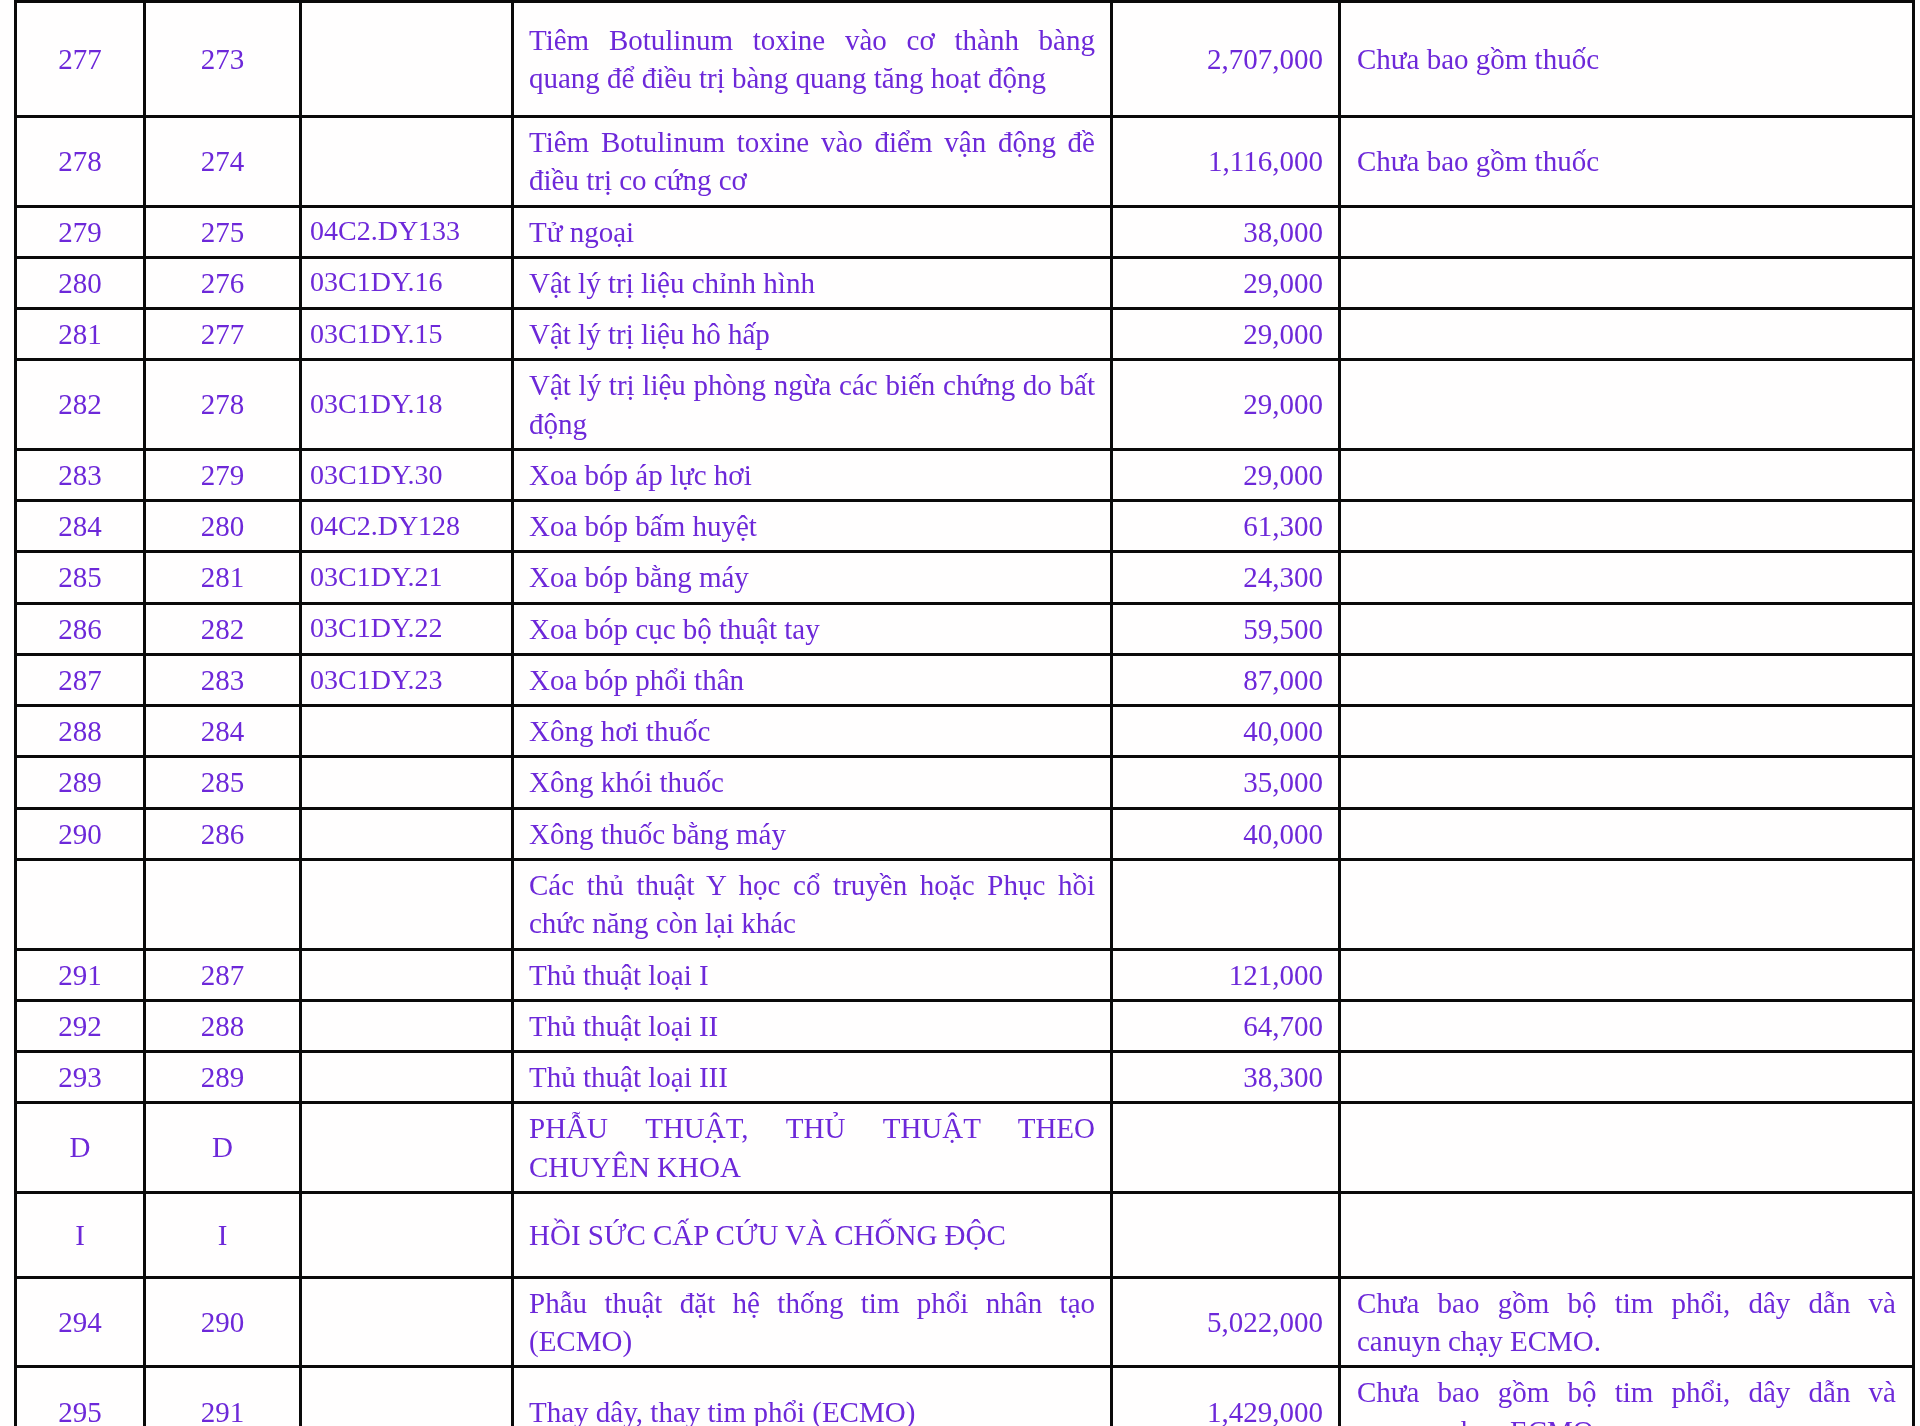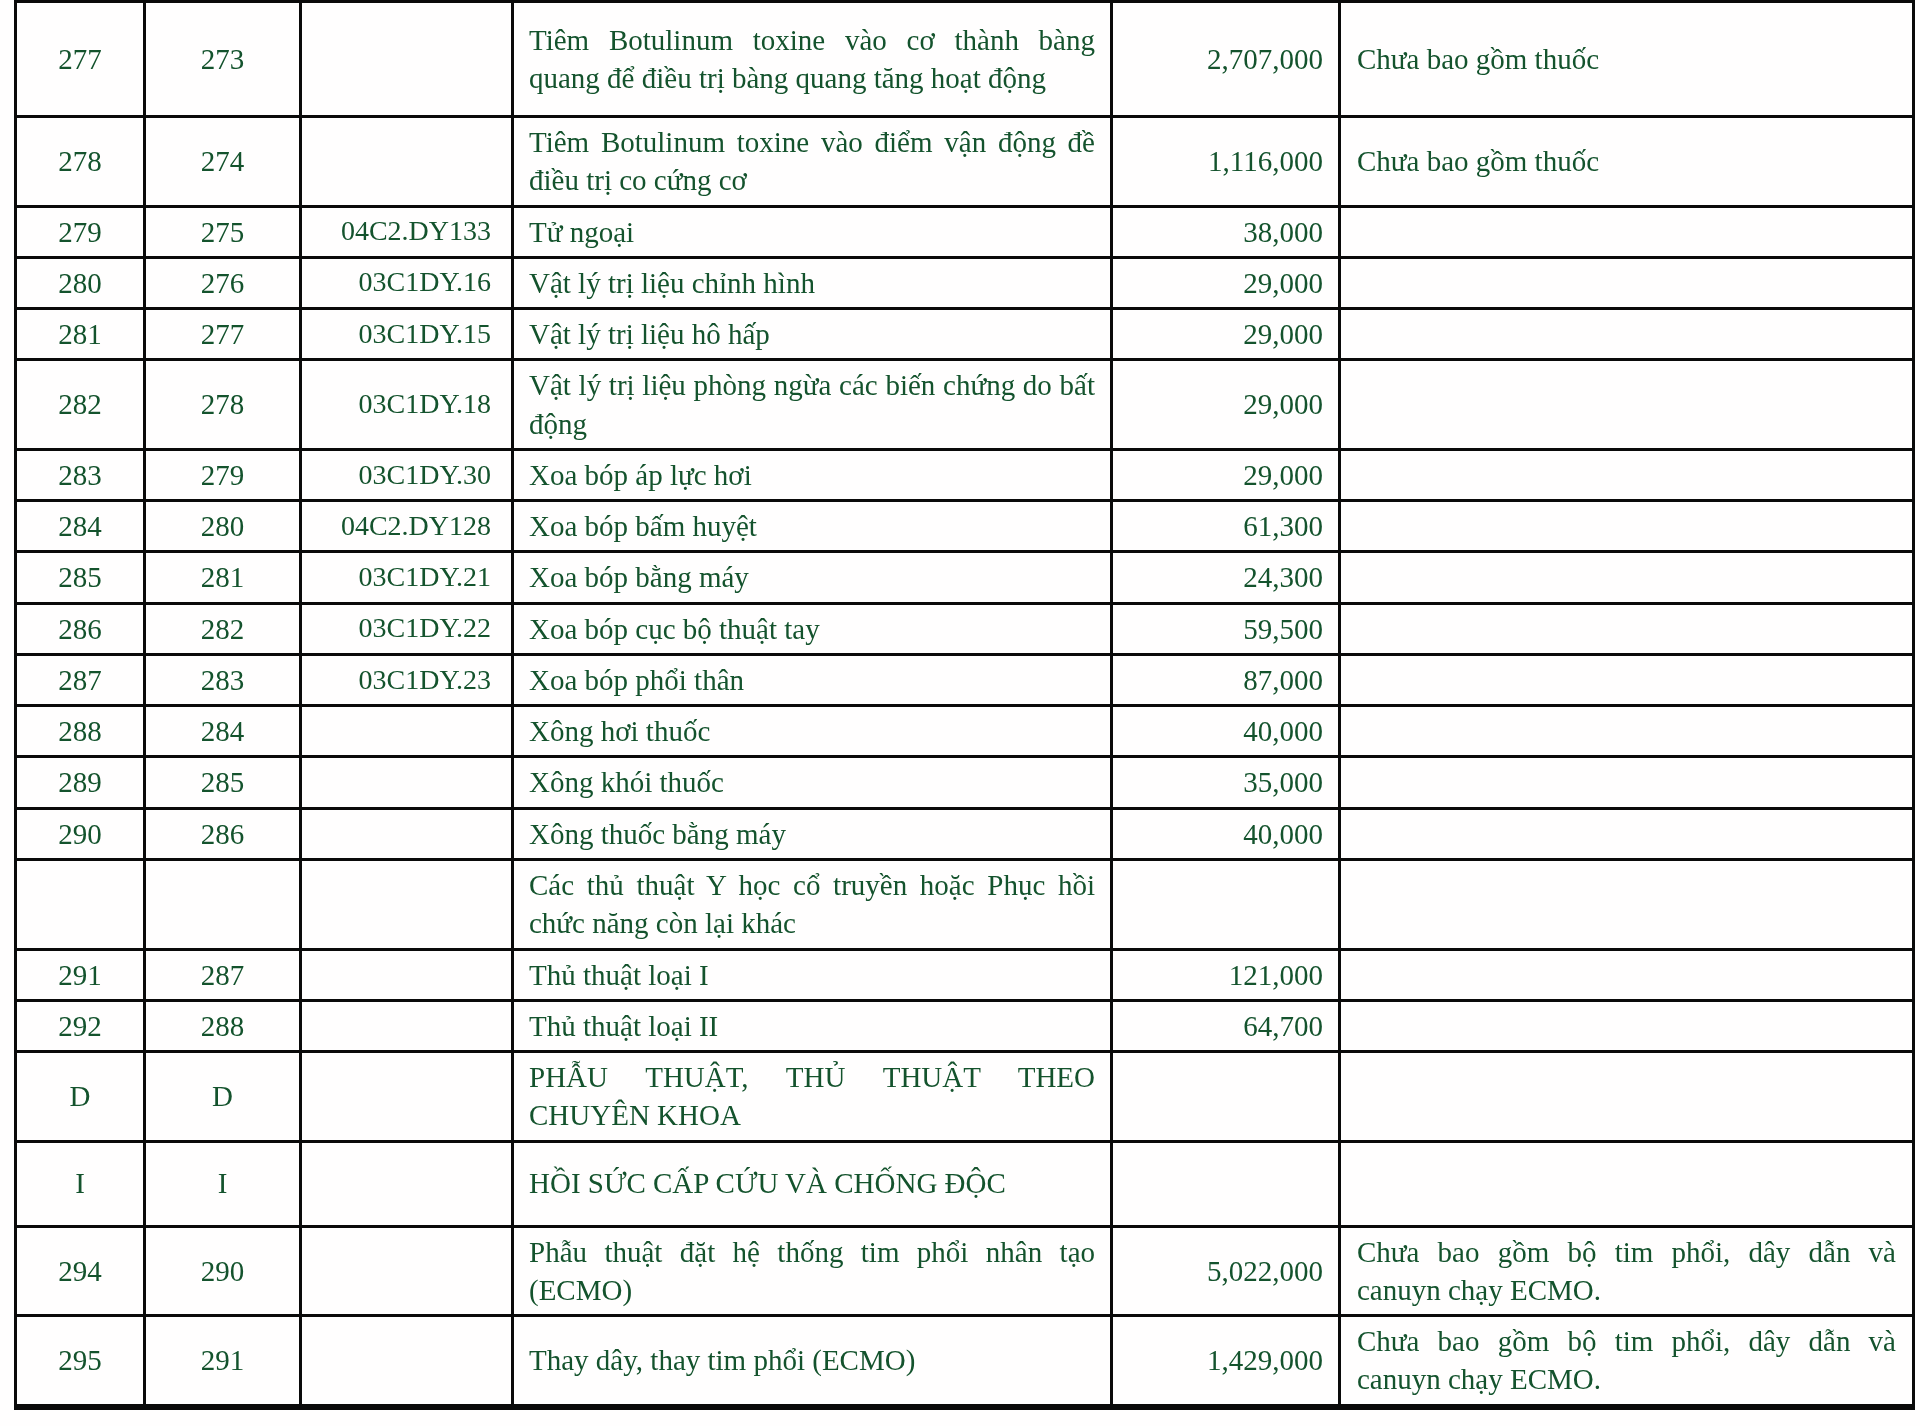"277" .page { color: #14532d -> #6d28d9 }
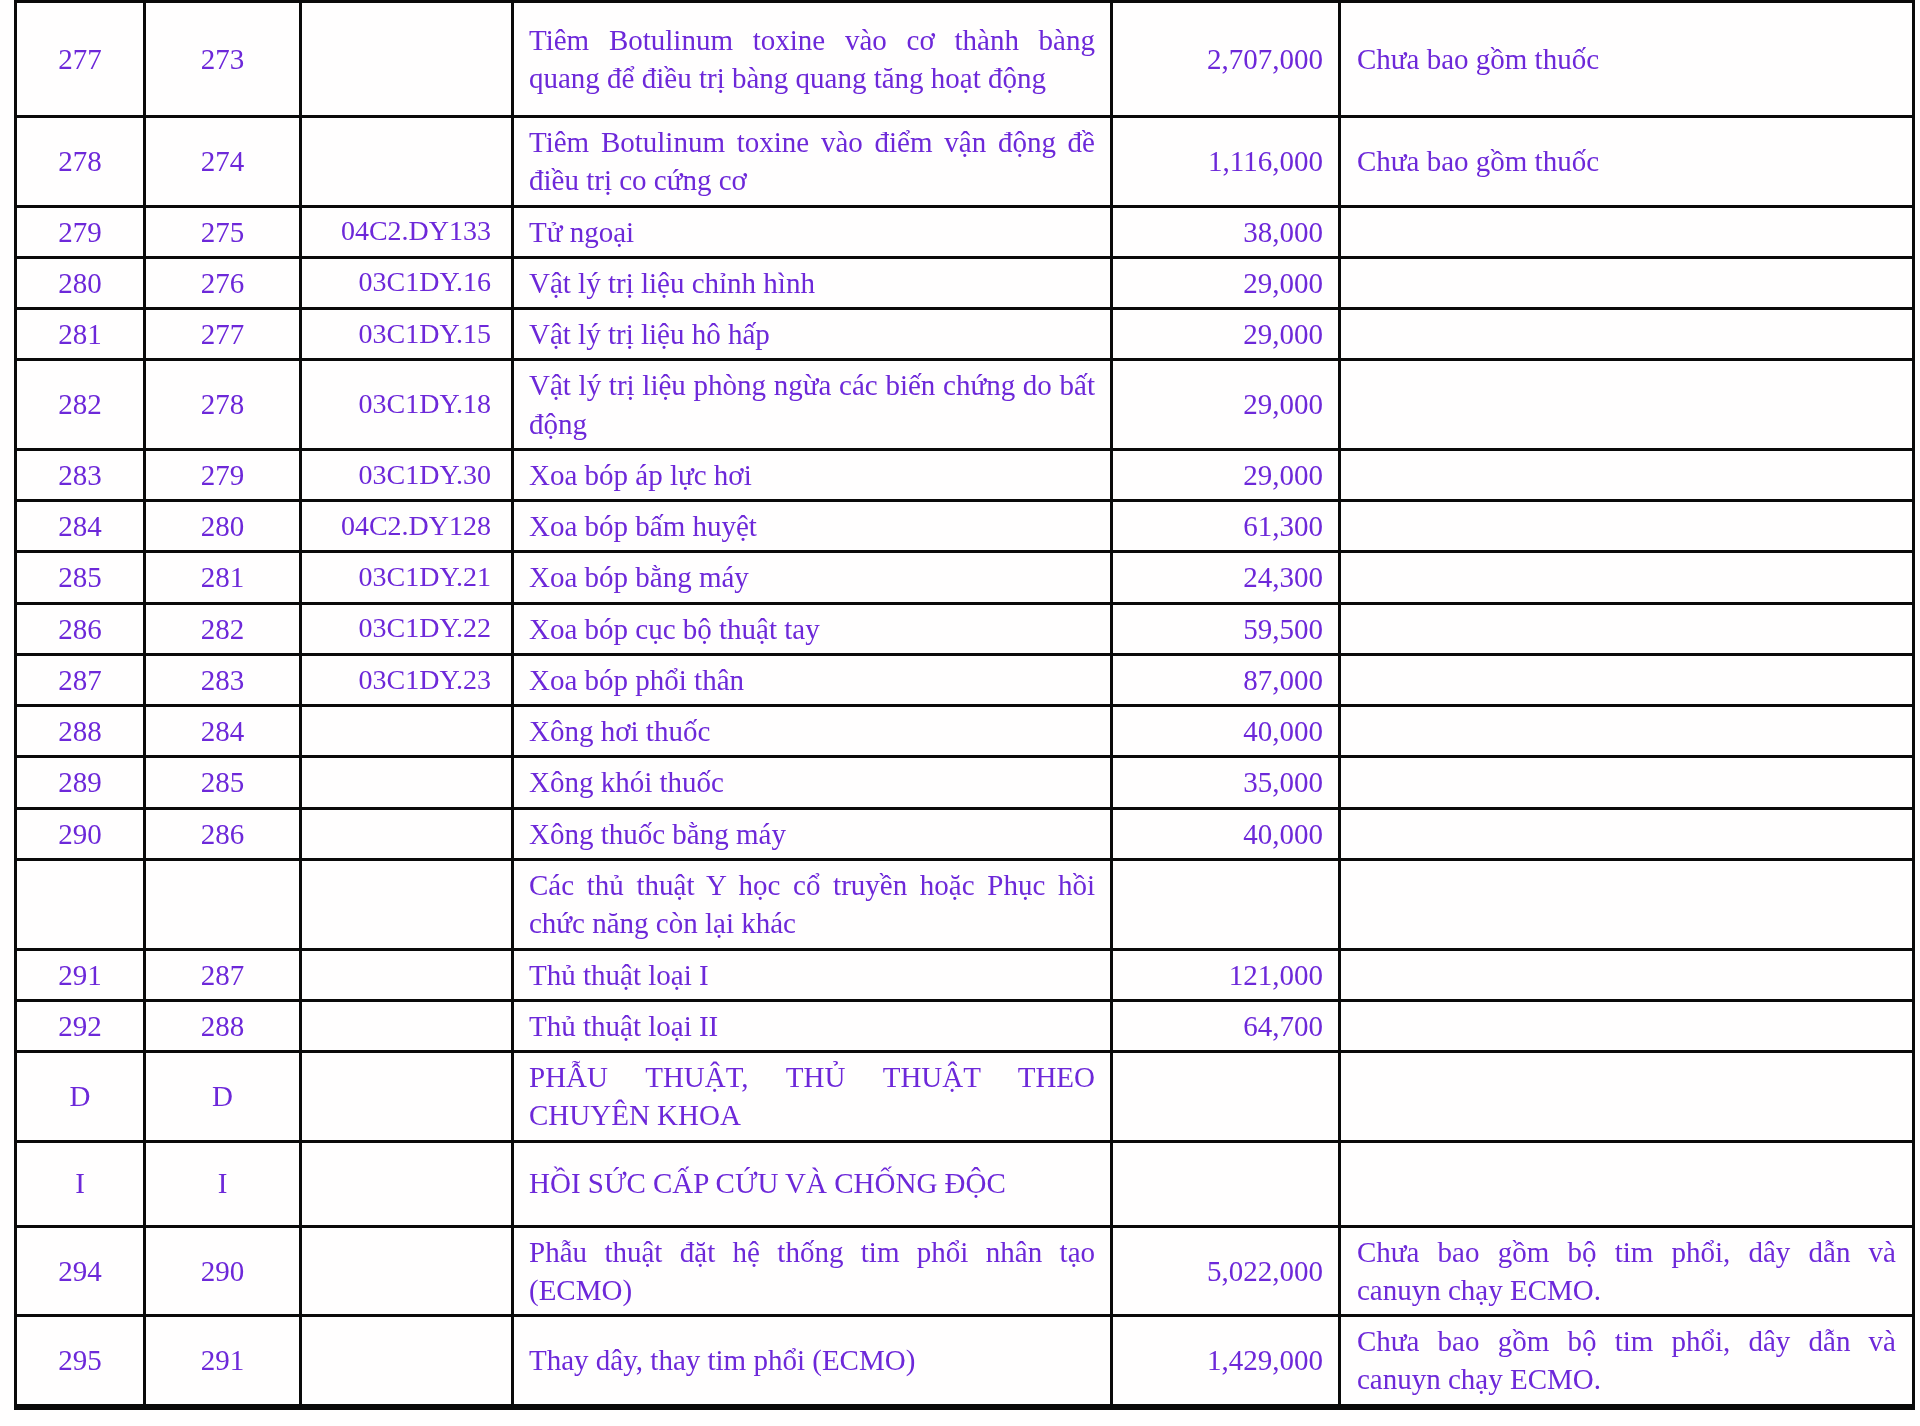"04C2.DY133" td.col-code { padding: 2px 20px -> 2px 8px; text-align: right -> left }
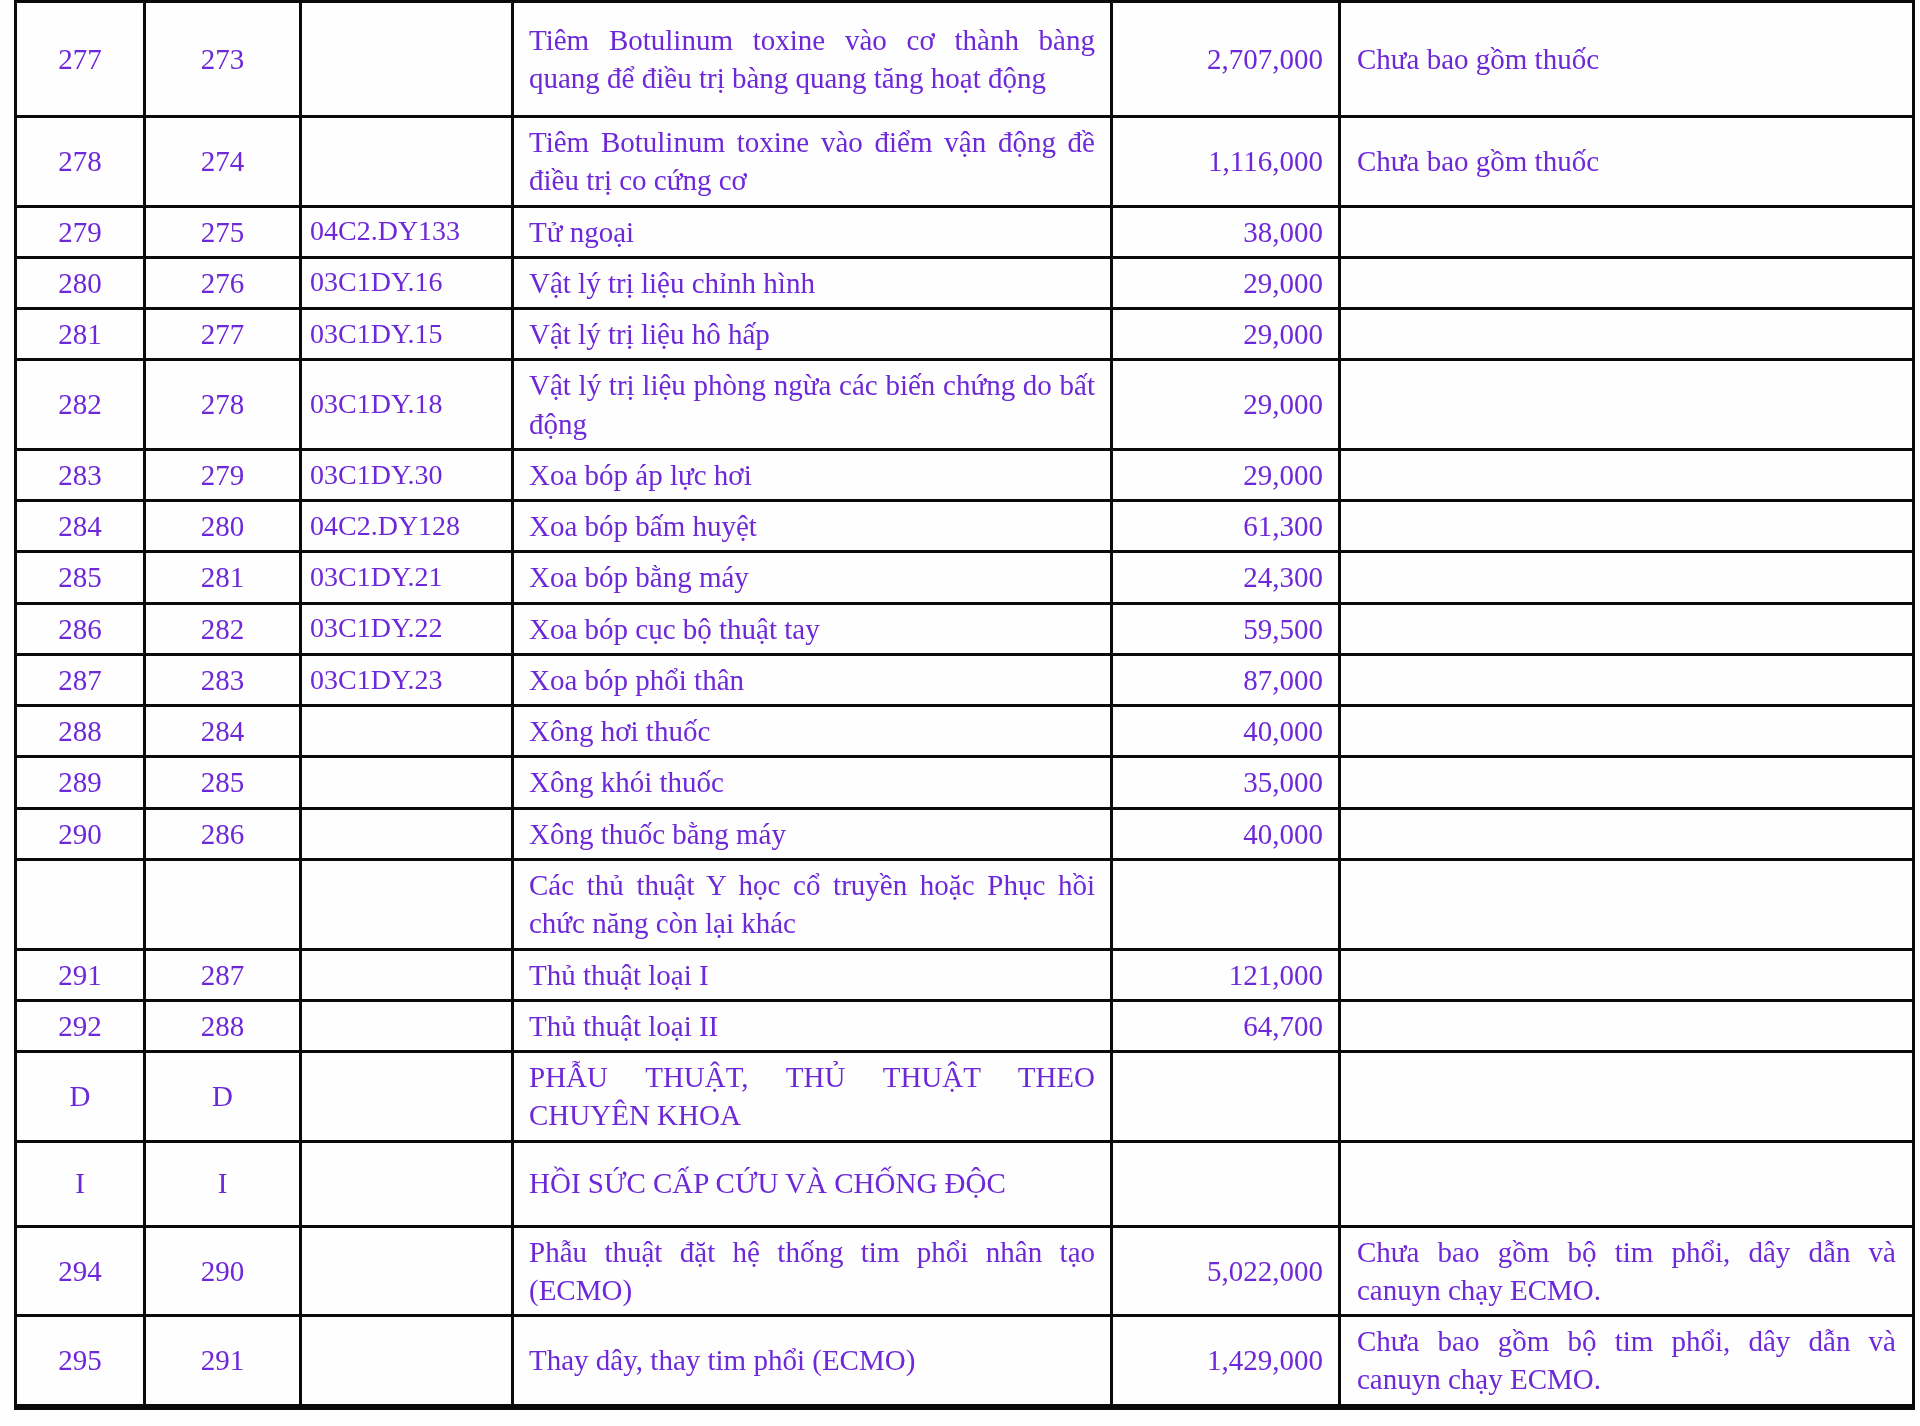"293" tr { html: none -> <tr> <td>293</td> <td>289</td> <td></td> <td>Thủ thuật loại III</td> <td>38,300</td> <td></td> </tr> }
